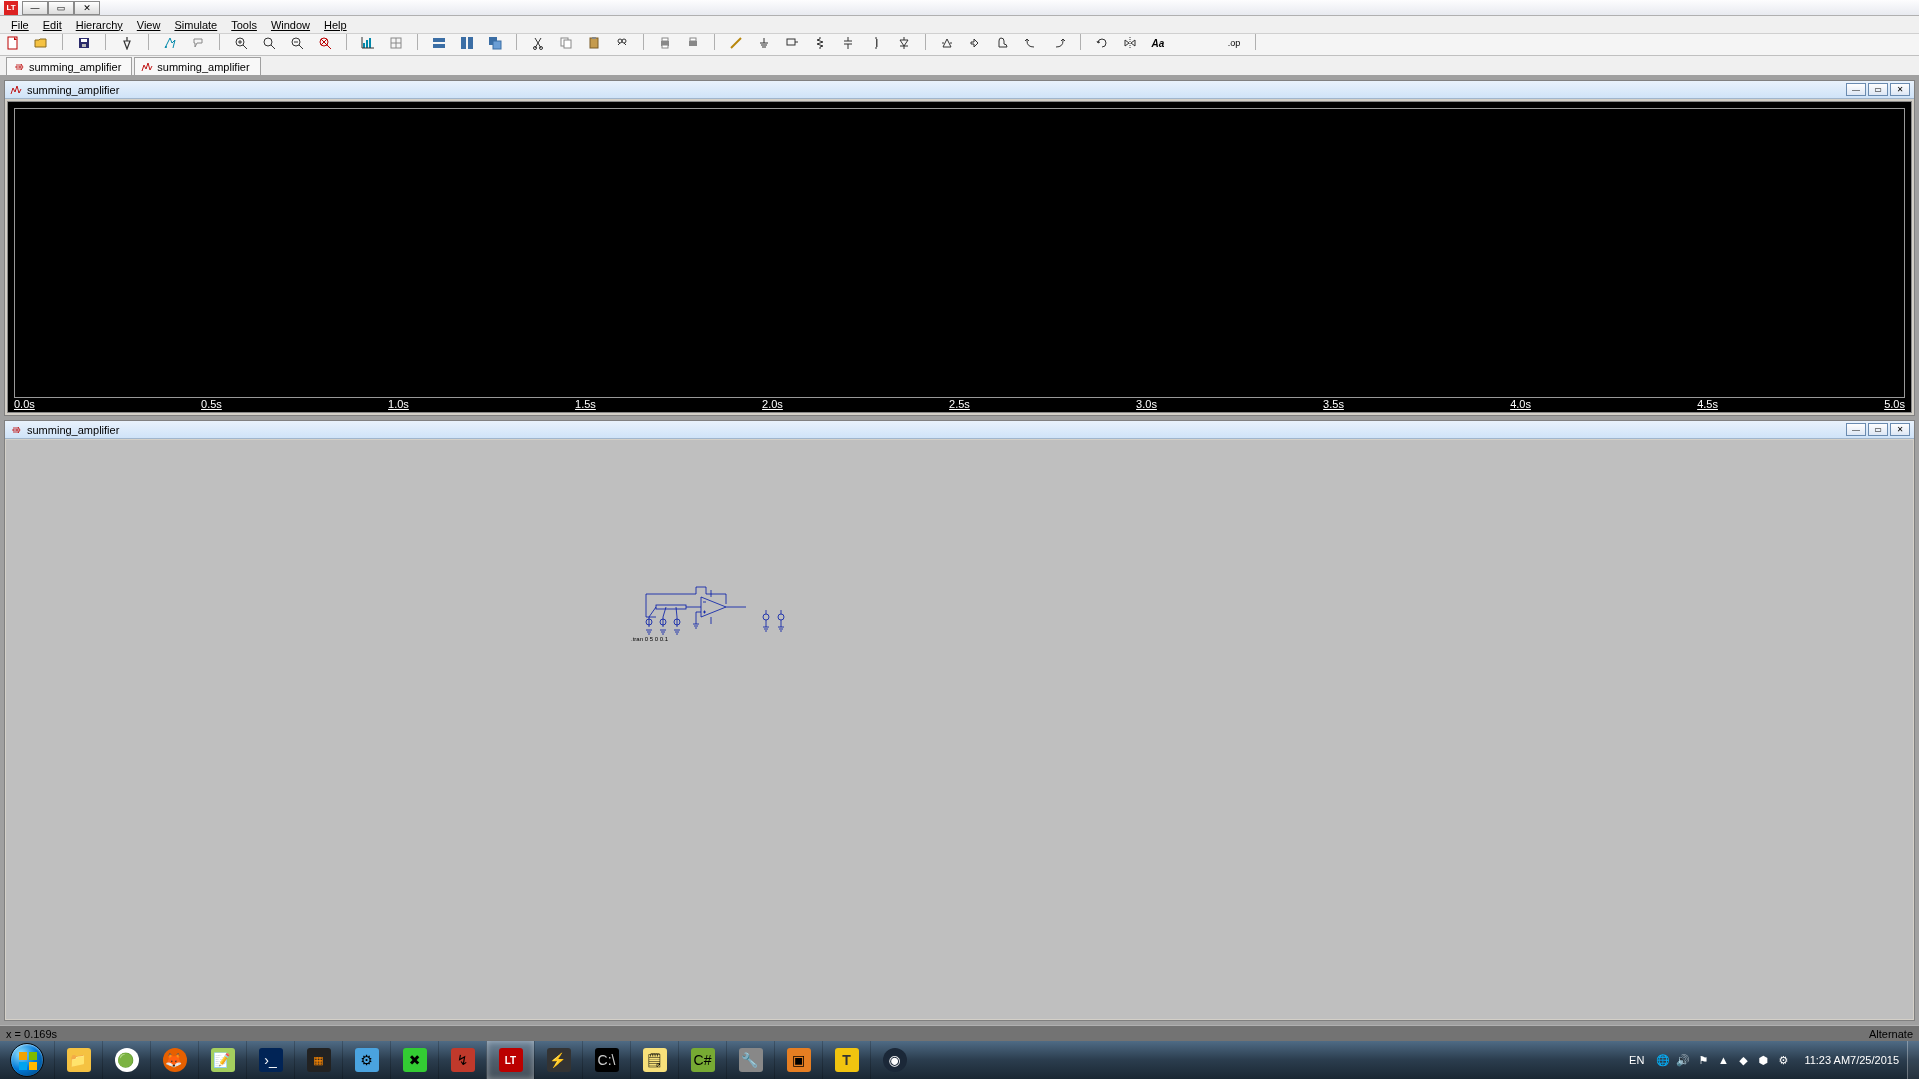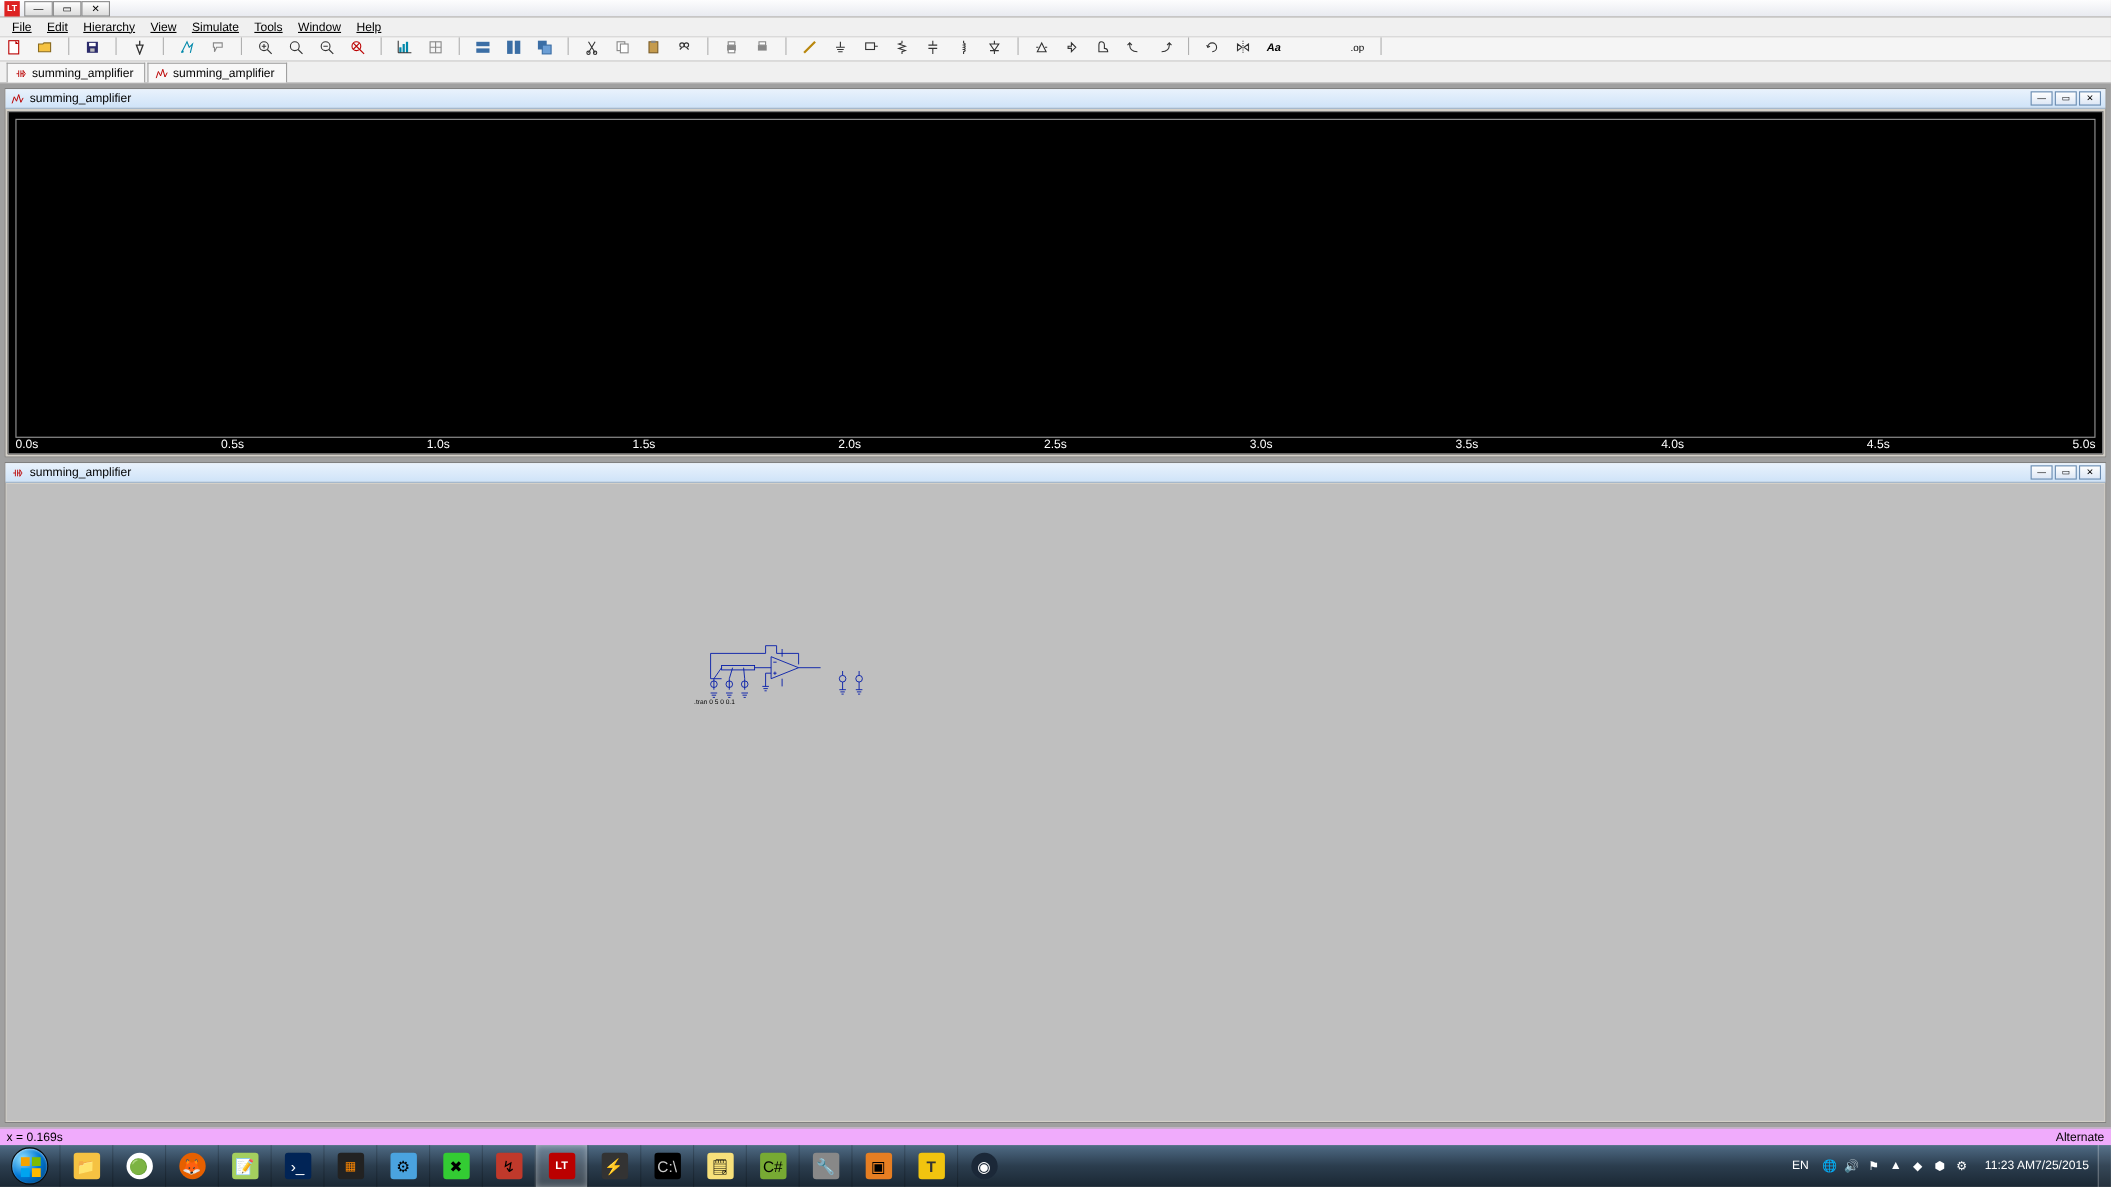"0.0s" .plot-xaxis { text-decoration: none -> underline }
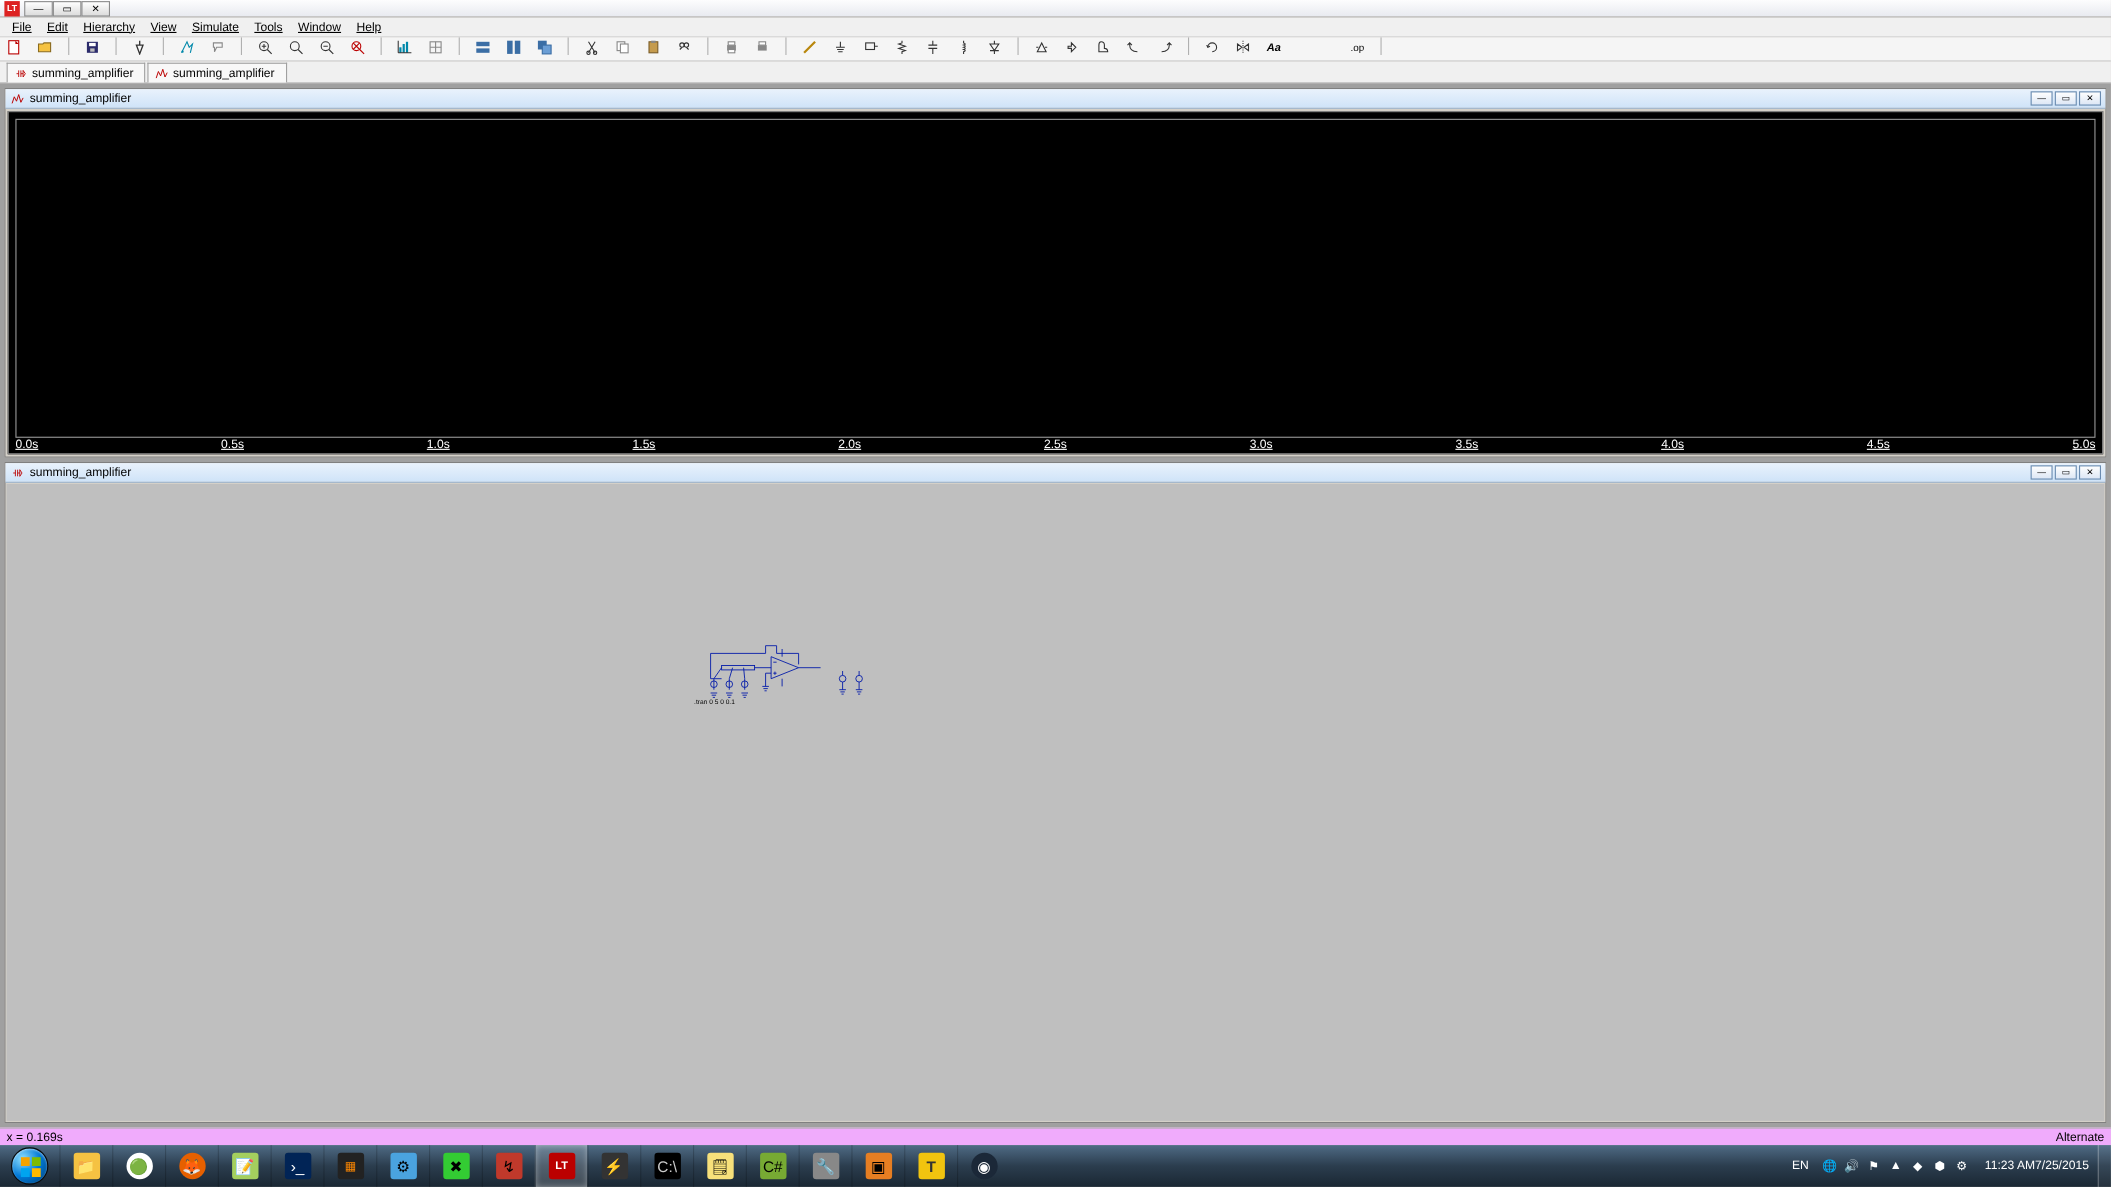"x = 0.169s" .statusbar { background: #f0abfc -> #737373 }
